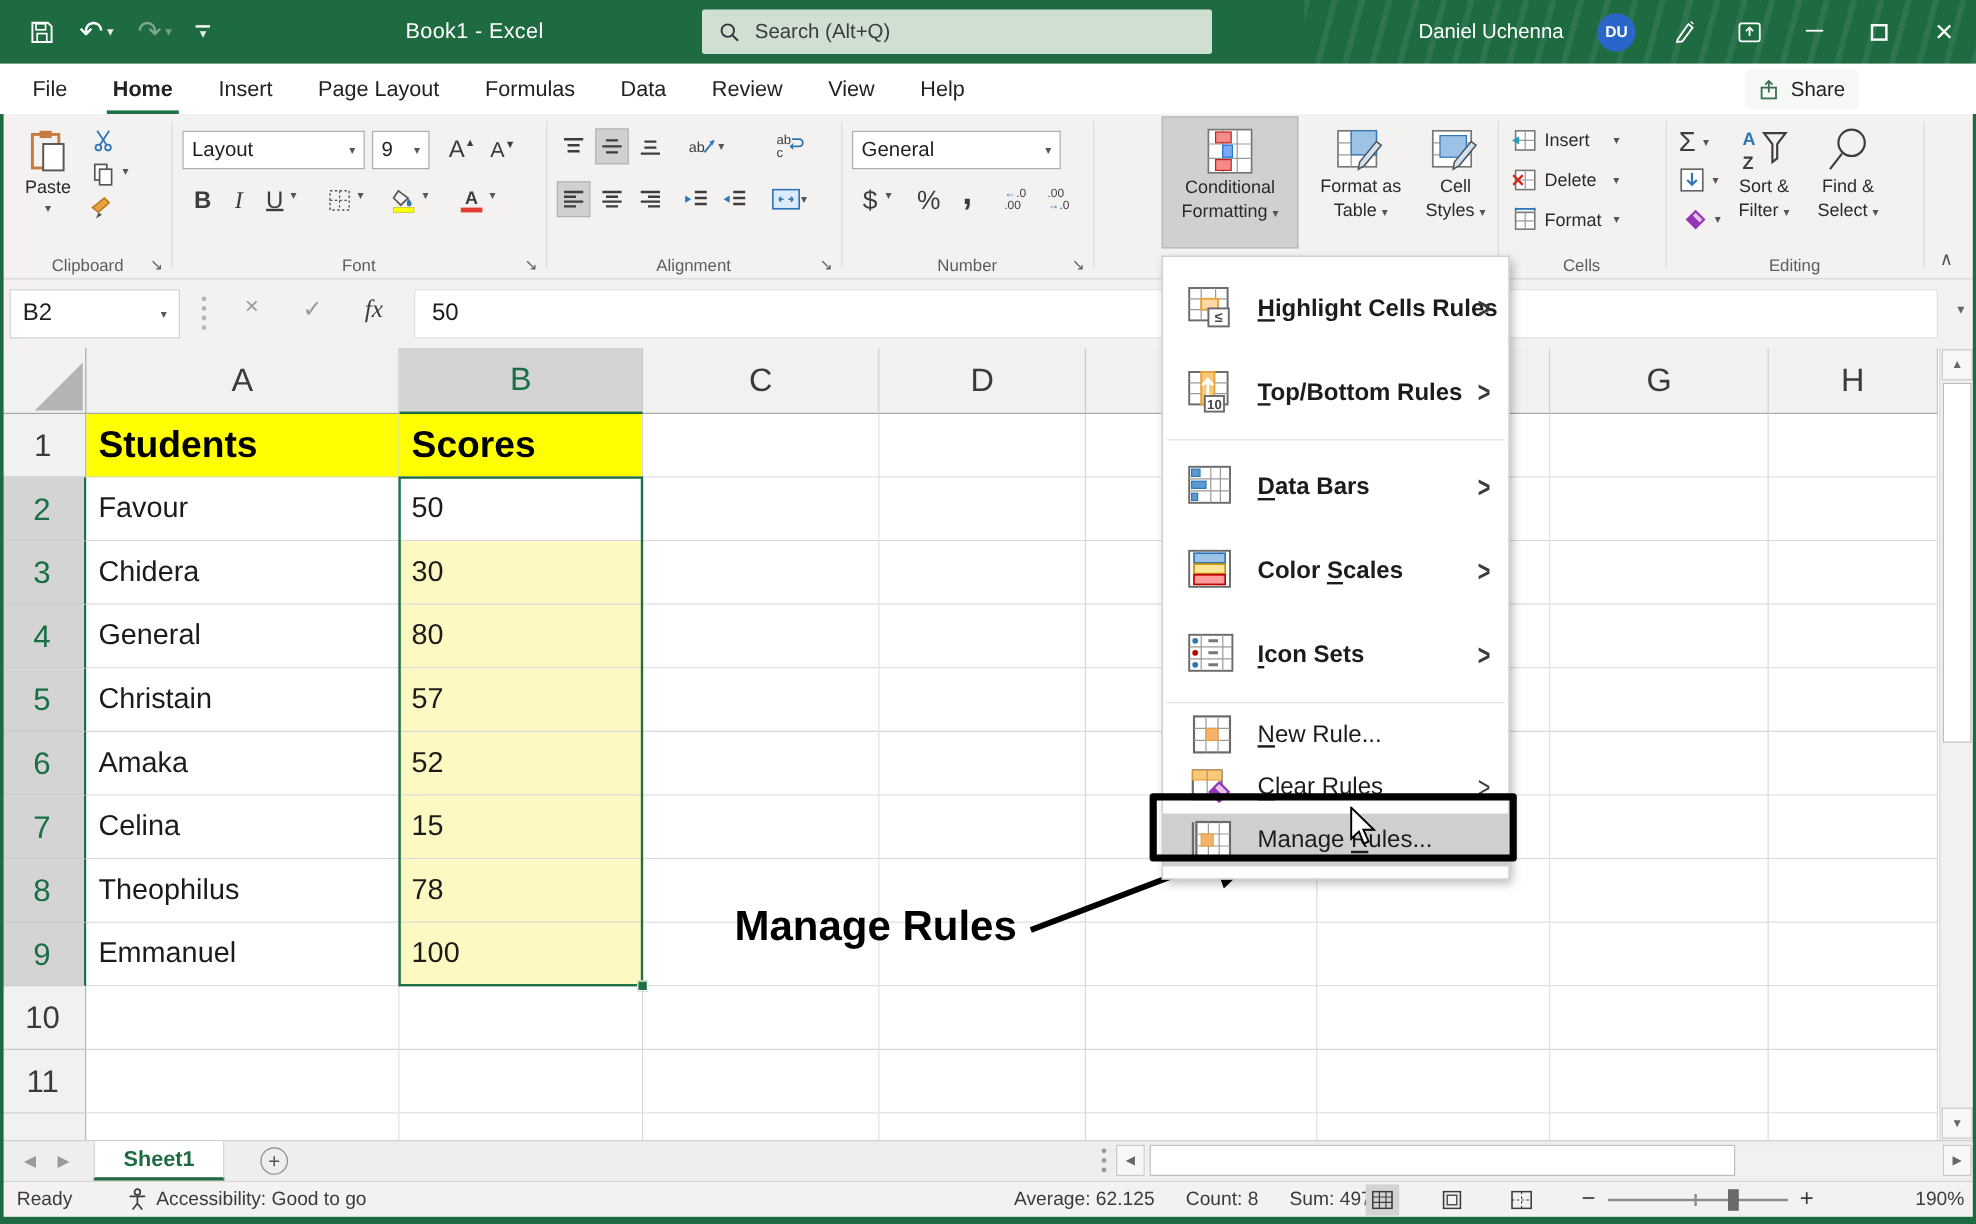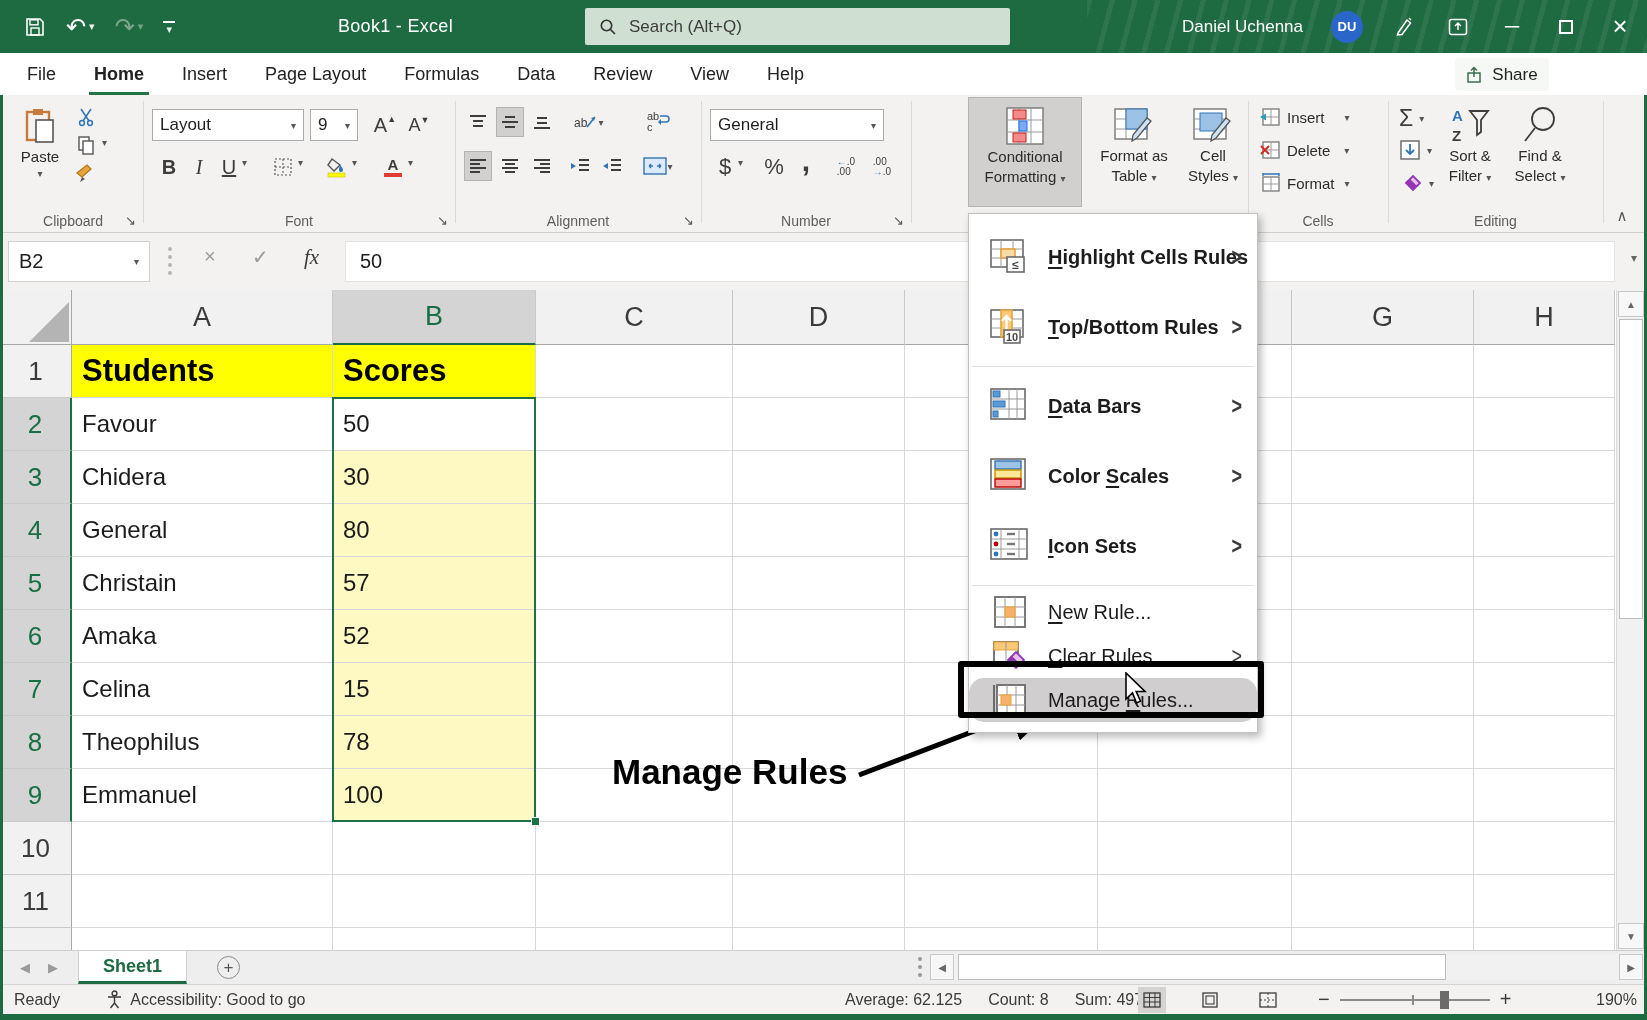"Manage Rules..." .cfm-item.hl { border-radius: 15px -> none }
